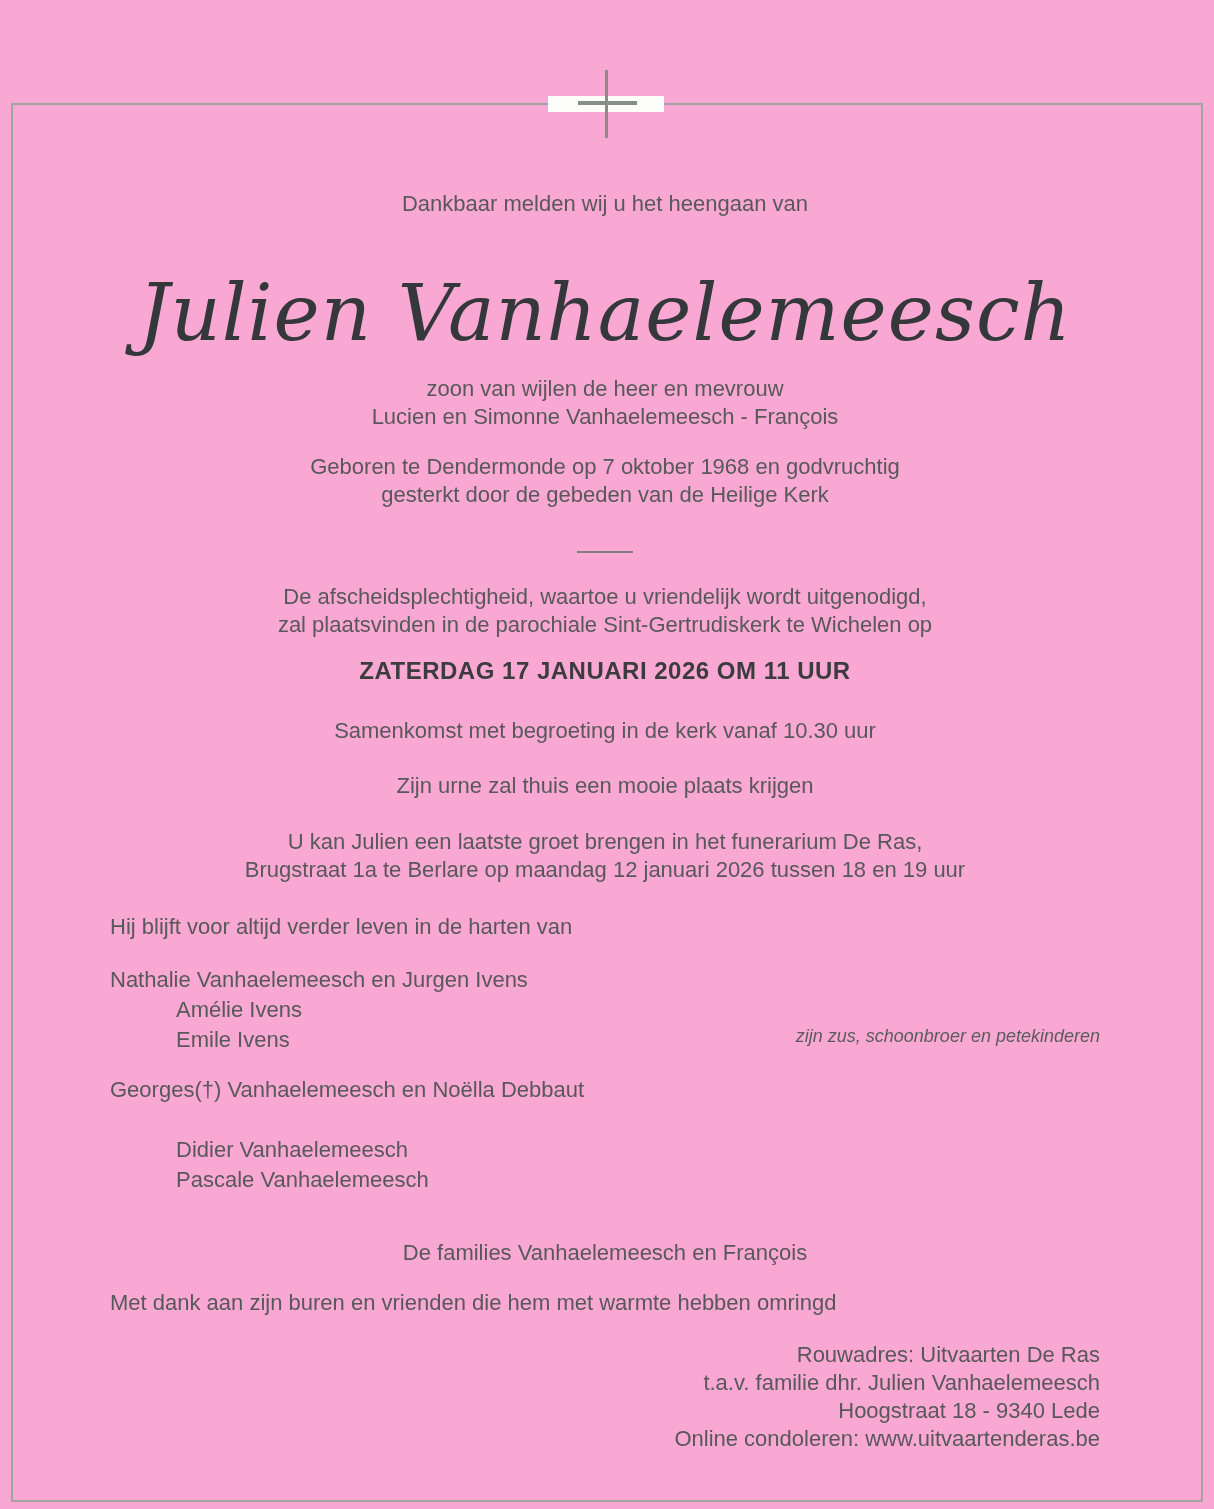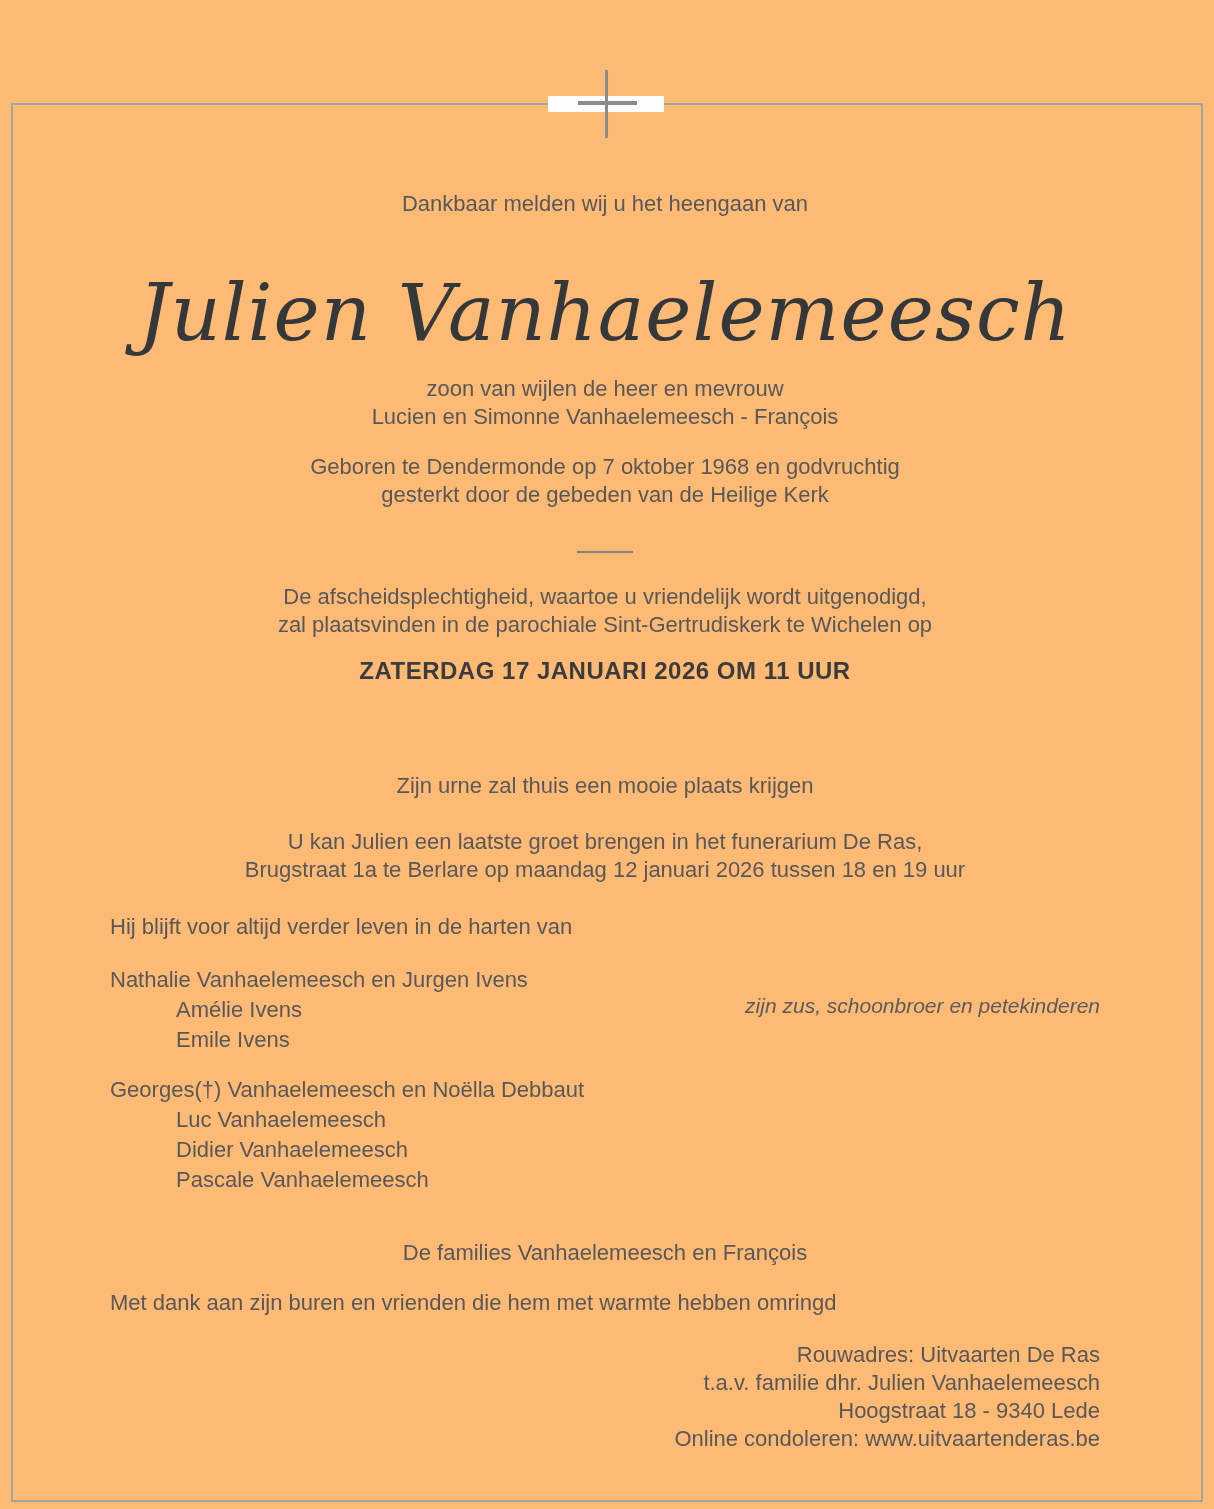"Dankbaar melden wij u het" .page { background: #fdba74 -> #f9a8d4 }
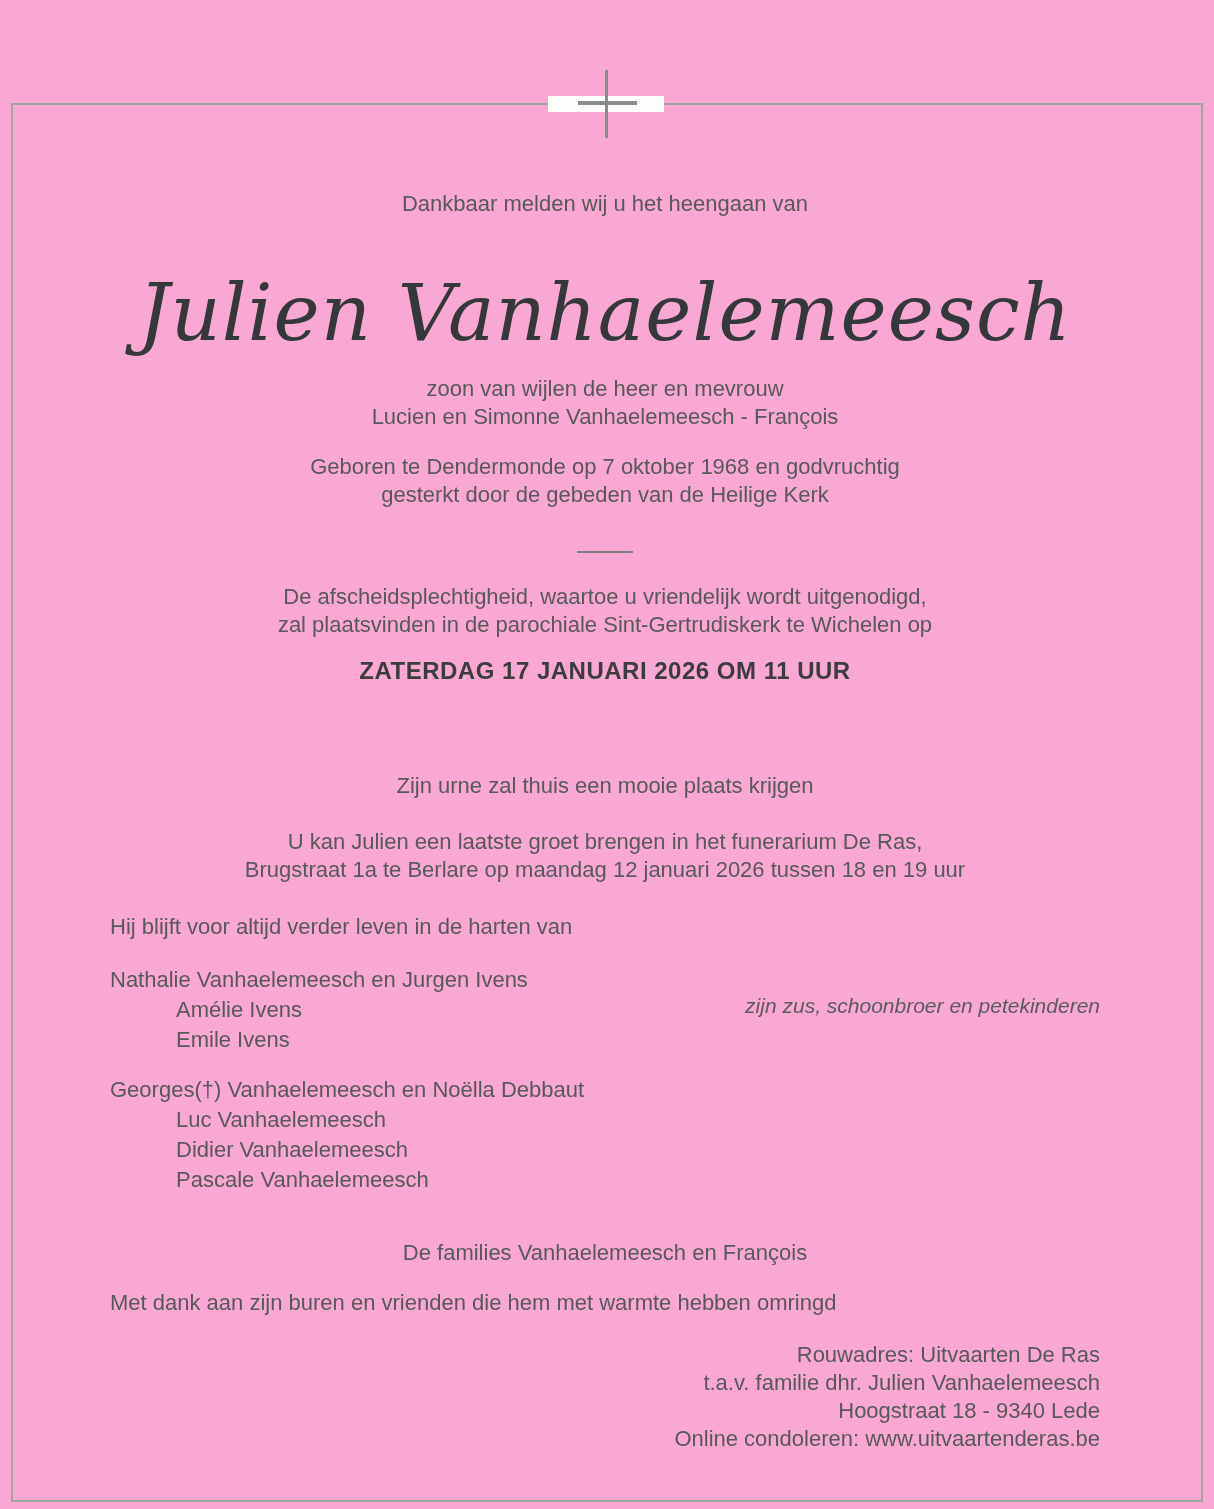"Samenkomst met begroeting in de" div.blk { html: none -> <div>Samenkomst met begroeting in de kerk vanaf 10.30 uur</div> }
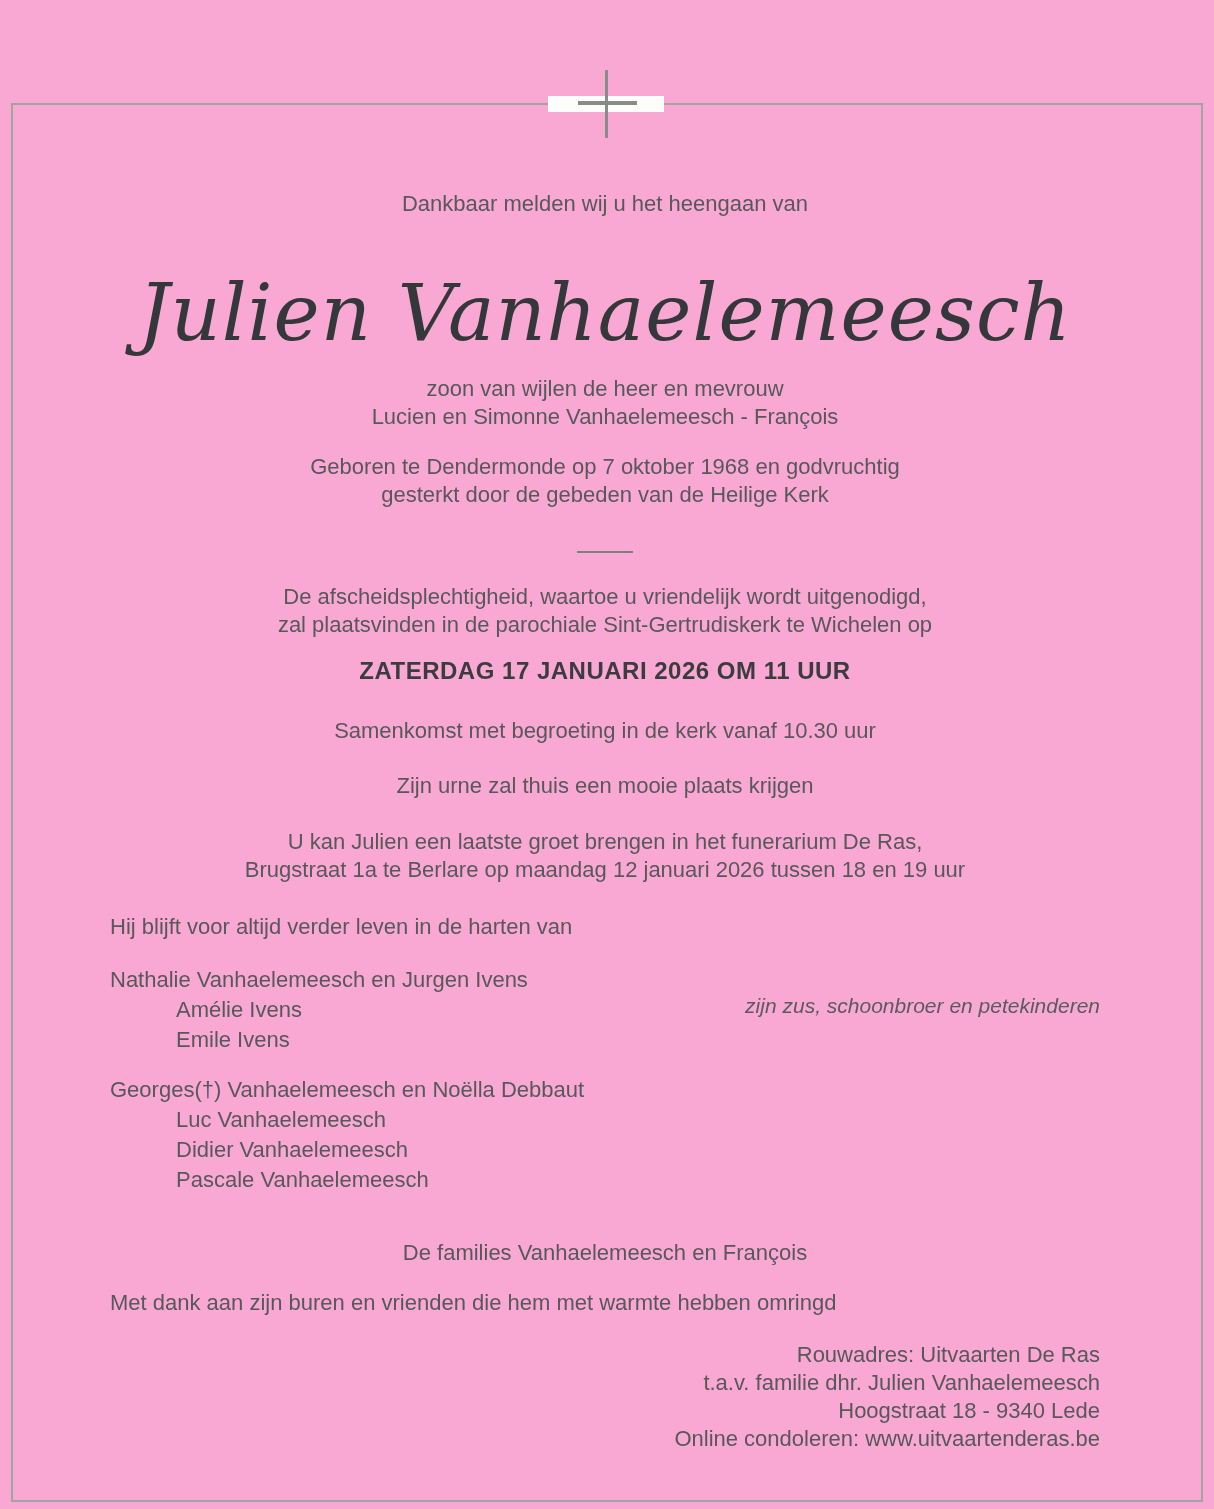"zijn zus, schoonbroer en petekinderen" .relation1 { font-size: 21px -> 18px; top: 992px -> 1022px }
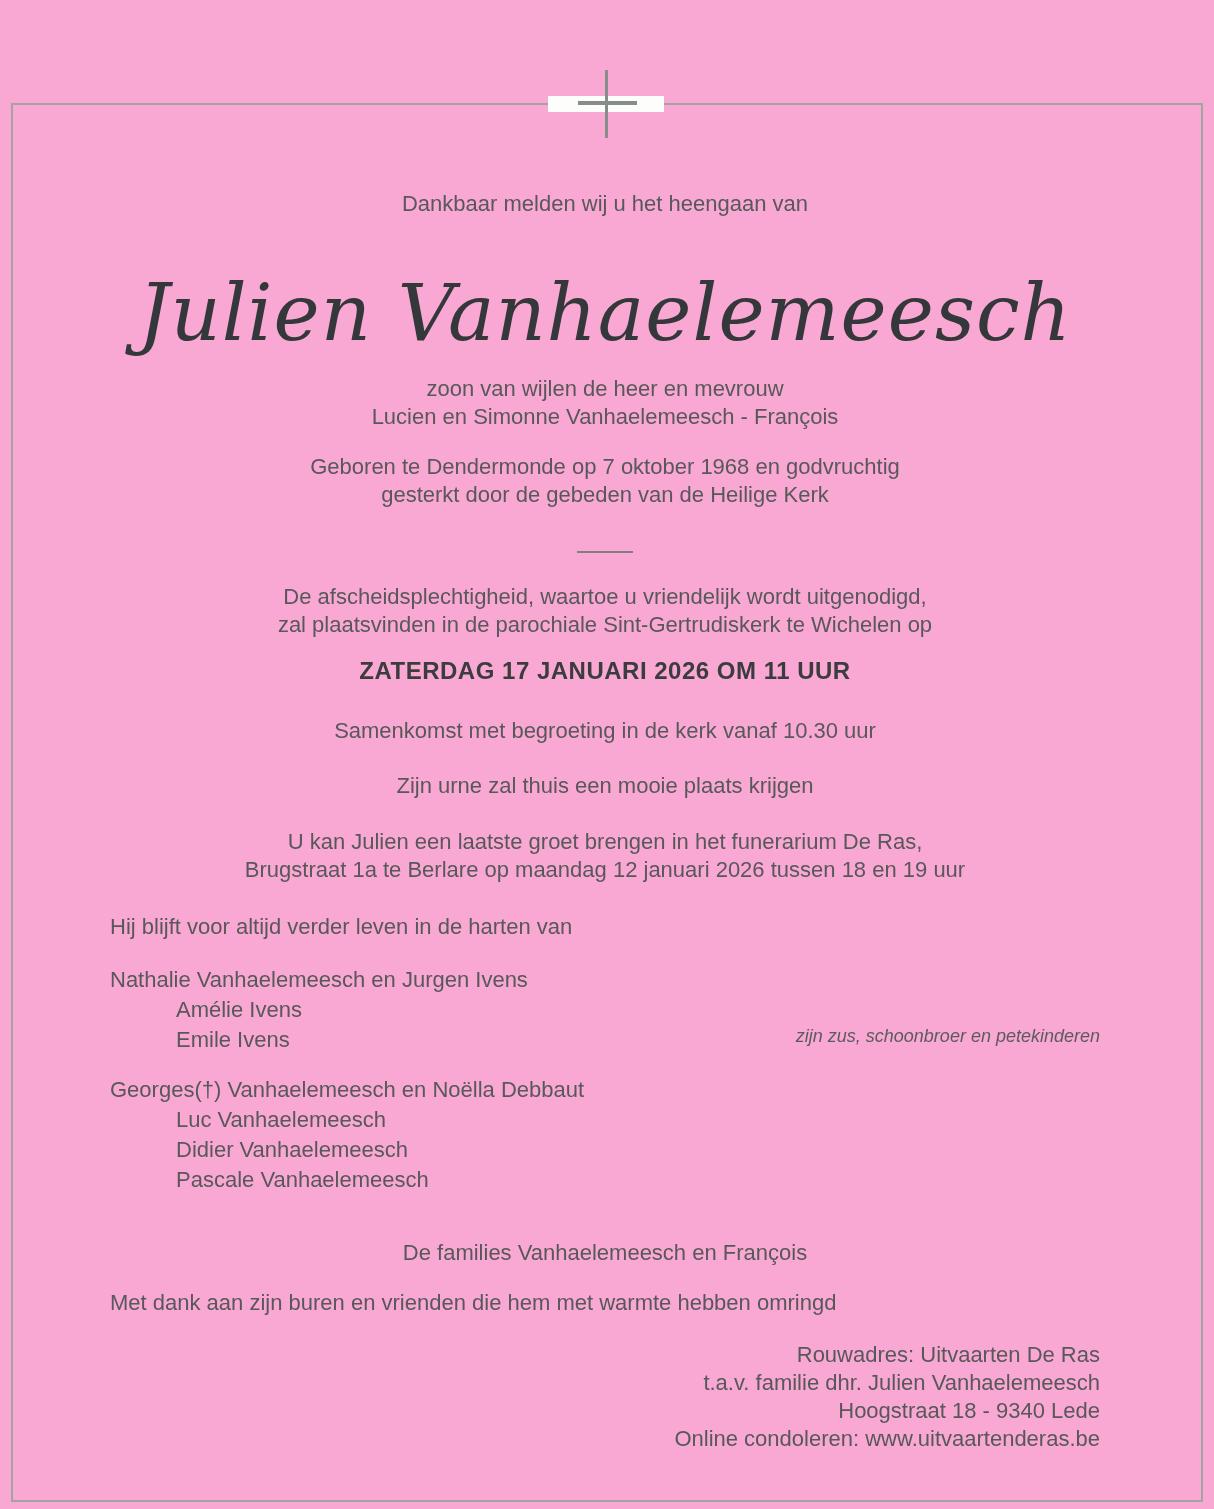"Luc Vanhaelemeesch" div.blk { html: <div>Luc Vanhaelemeesch</div> -> none }
